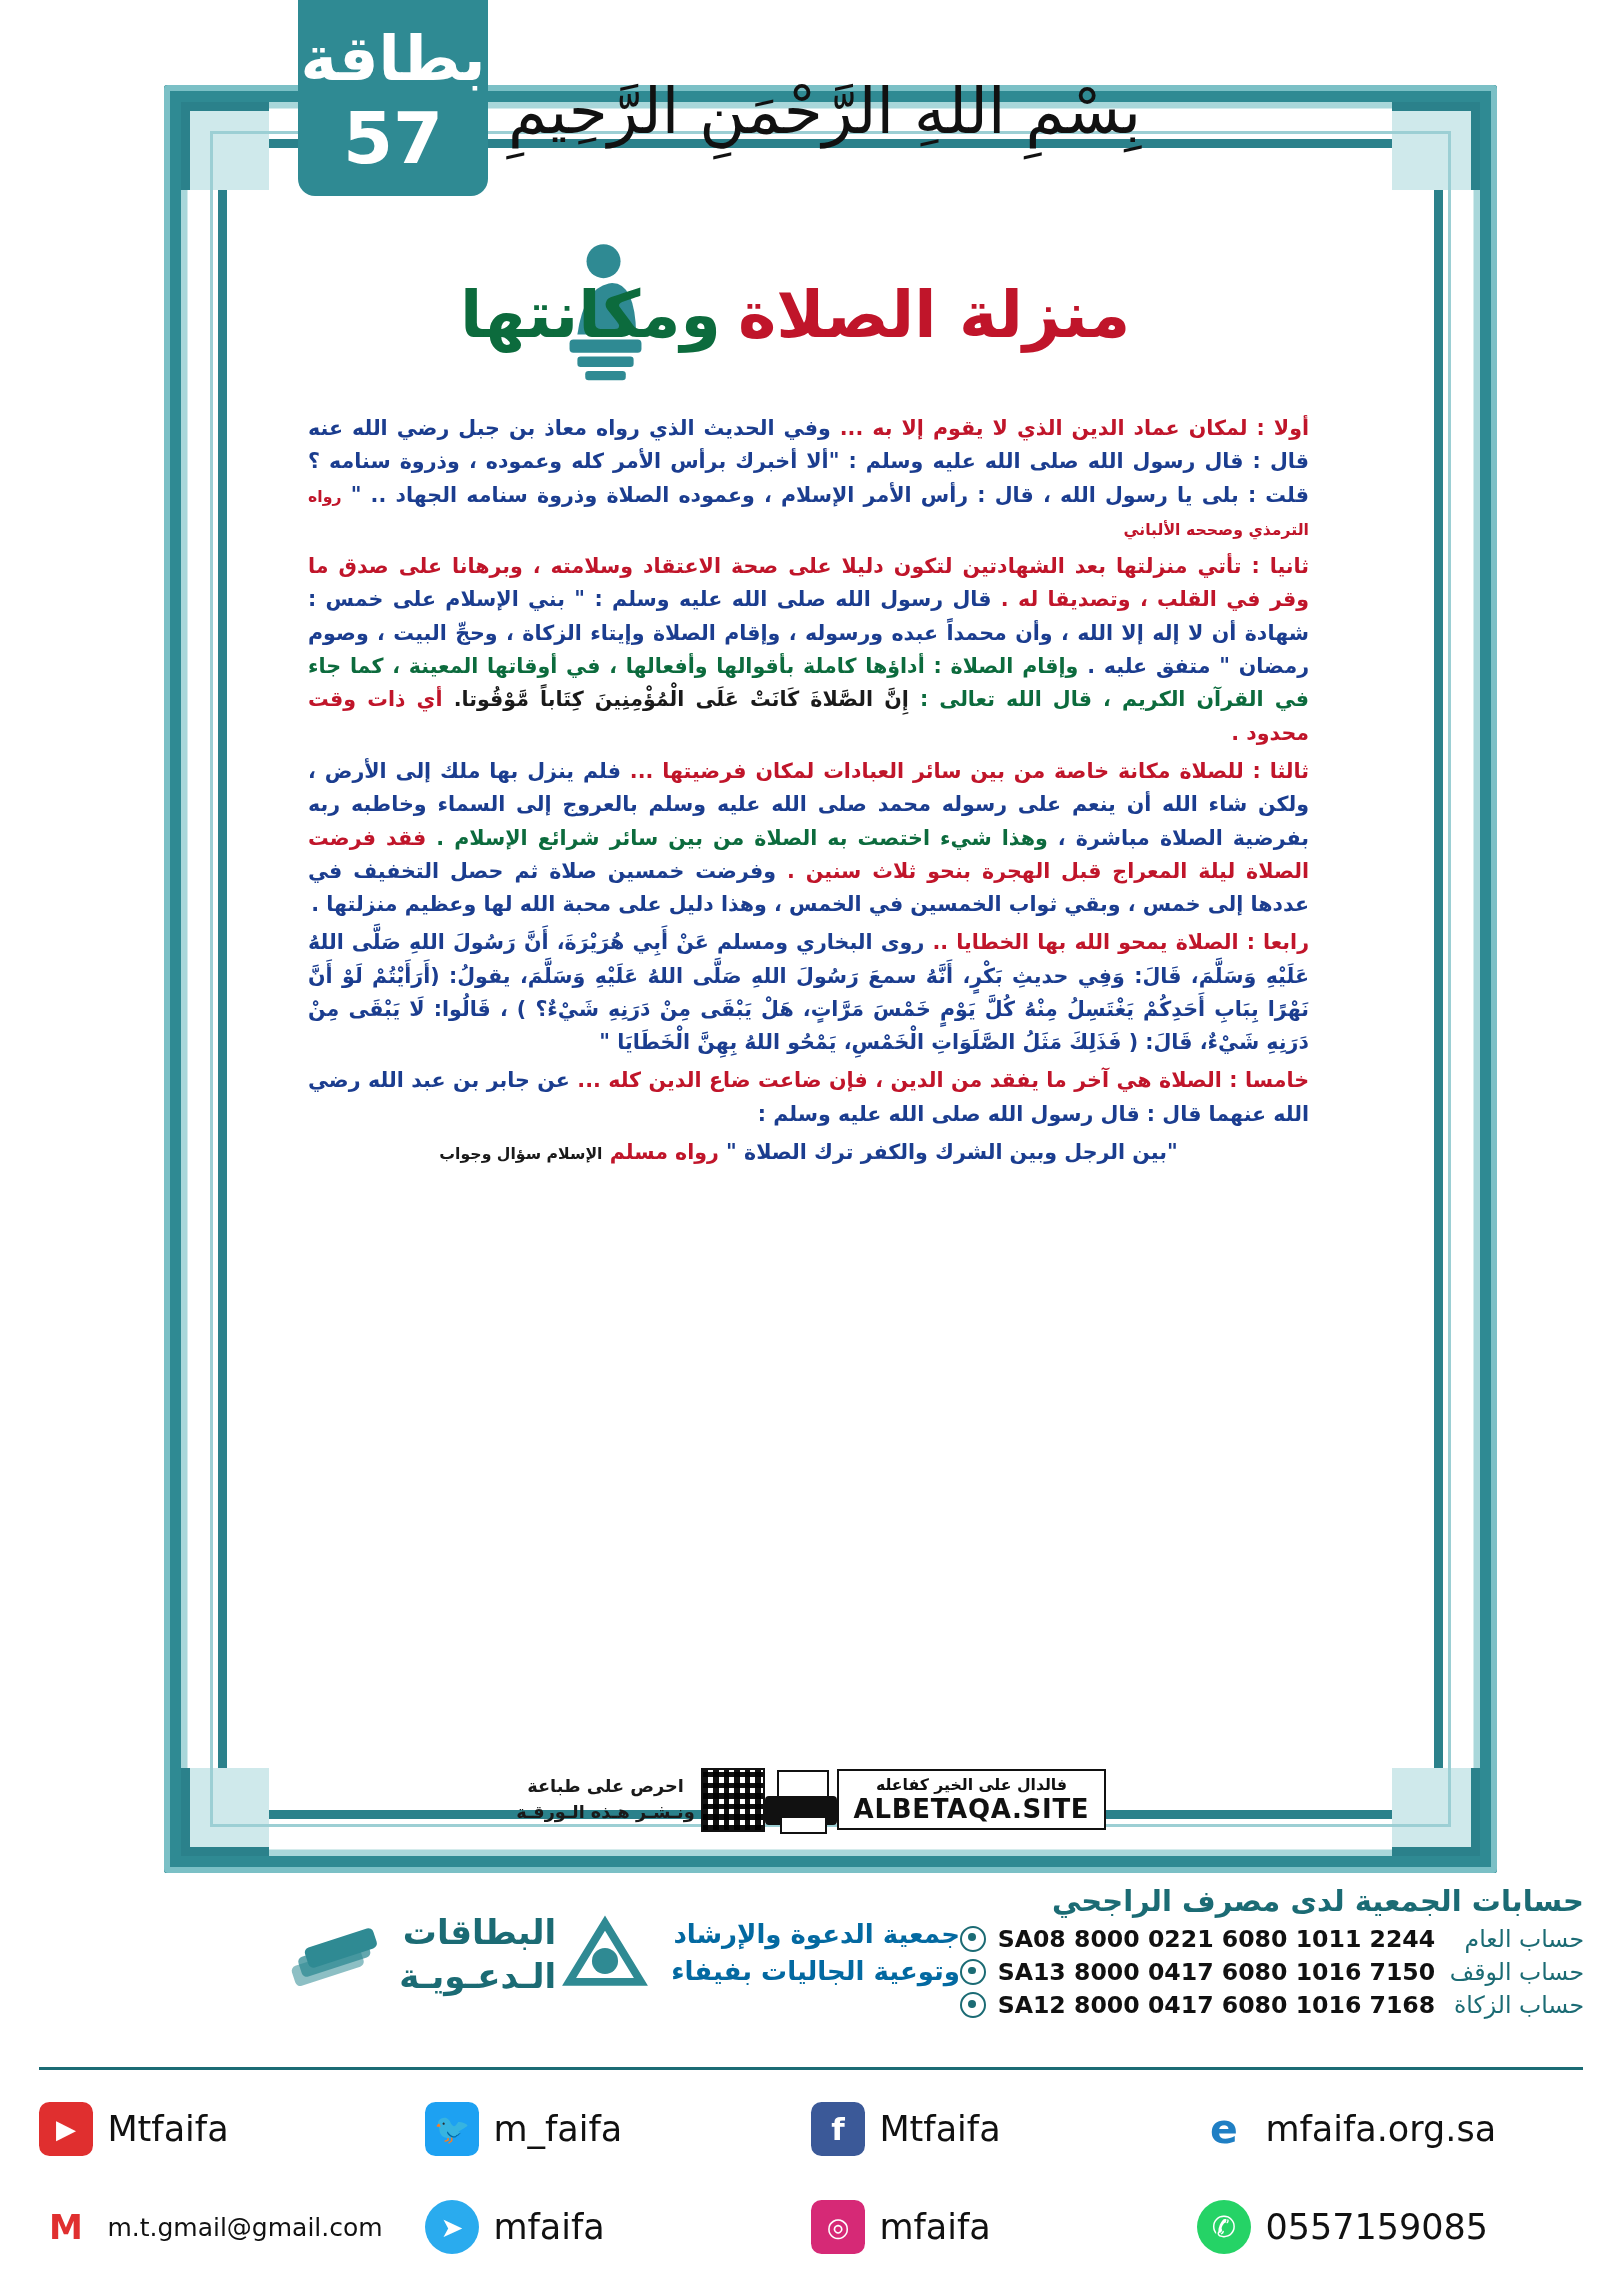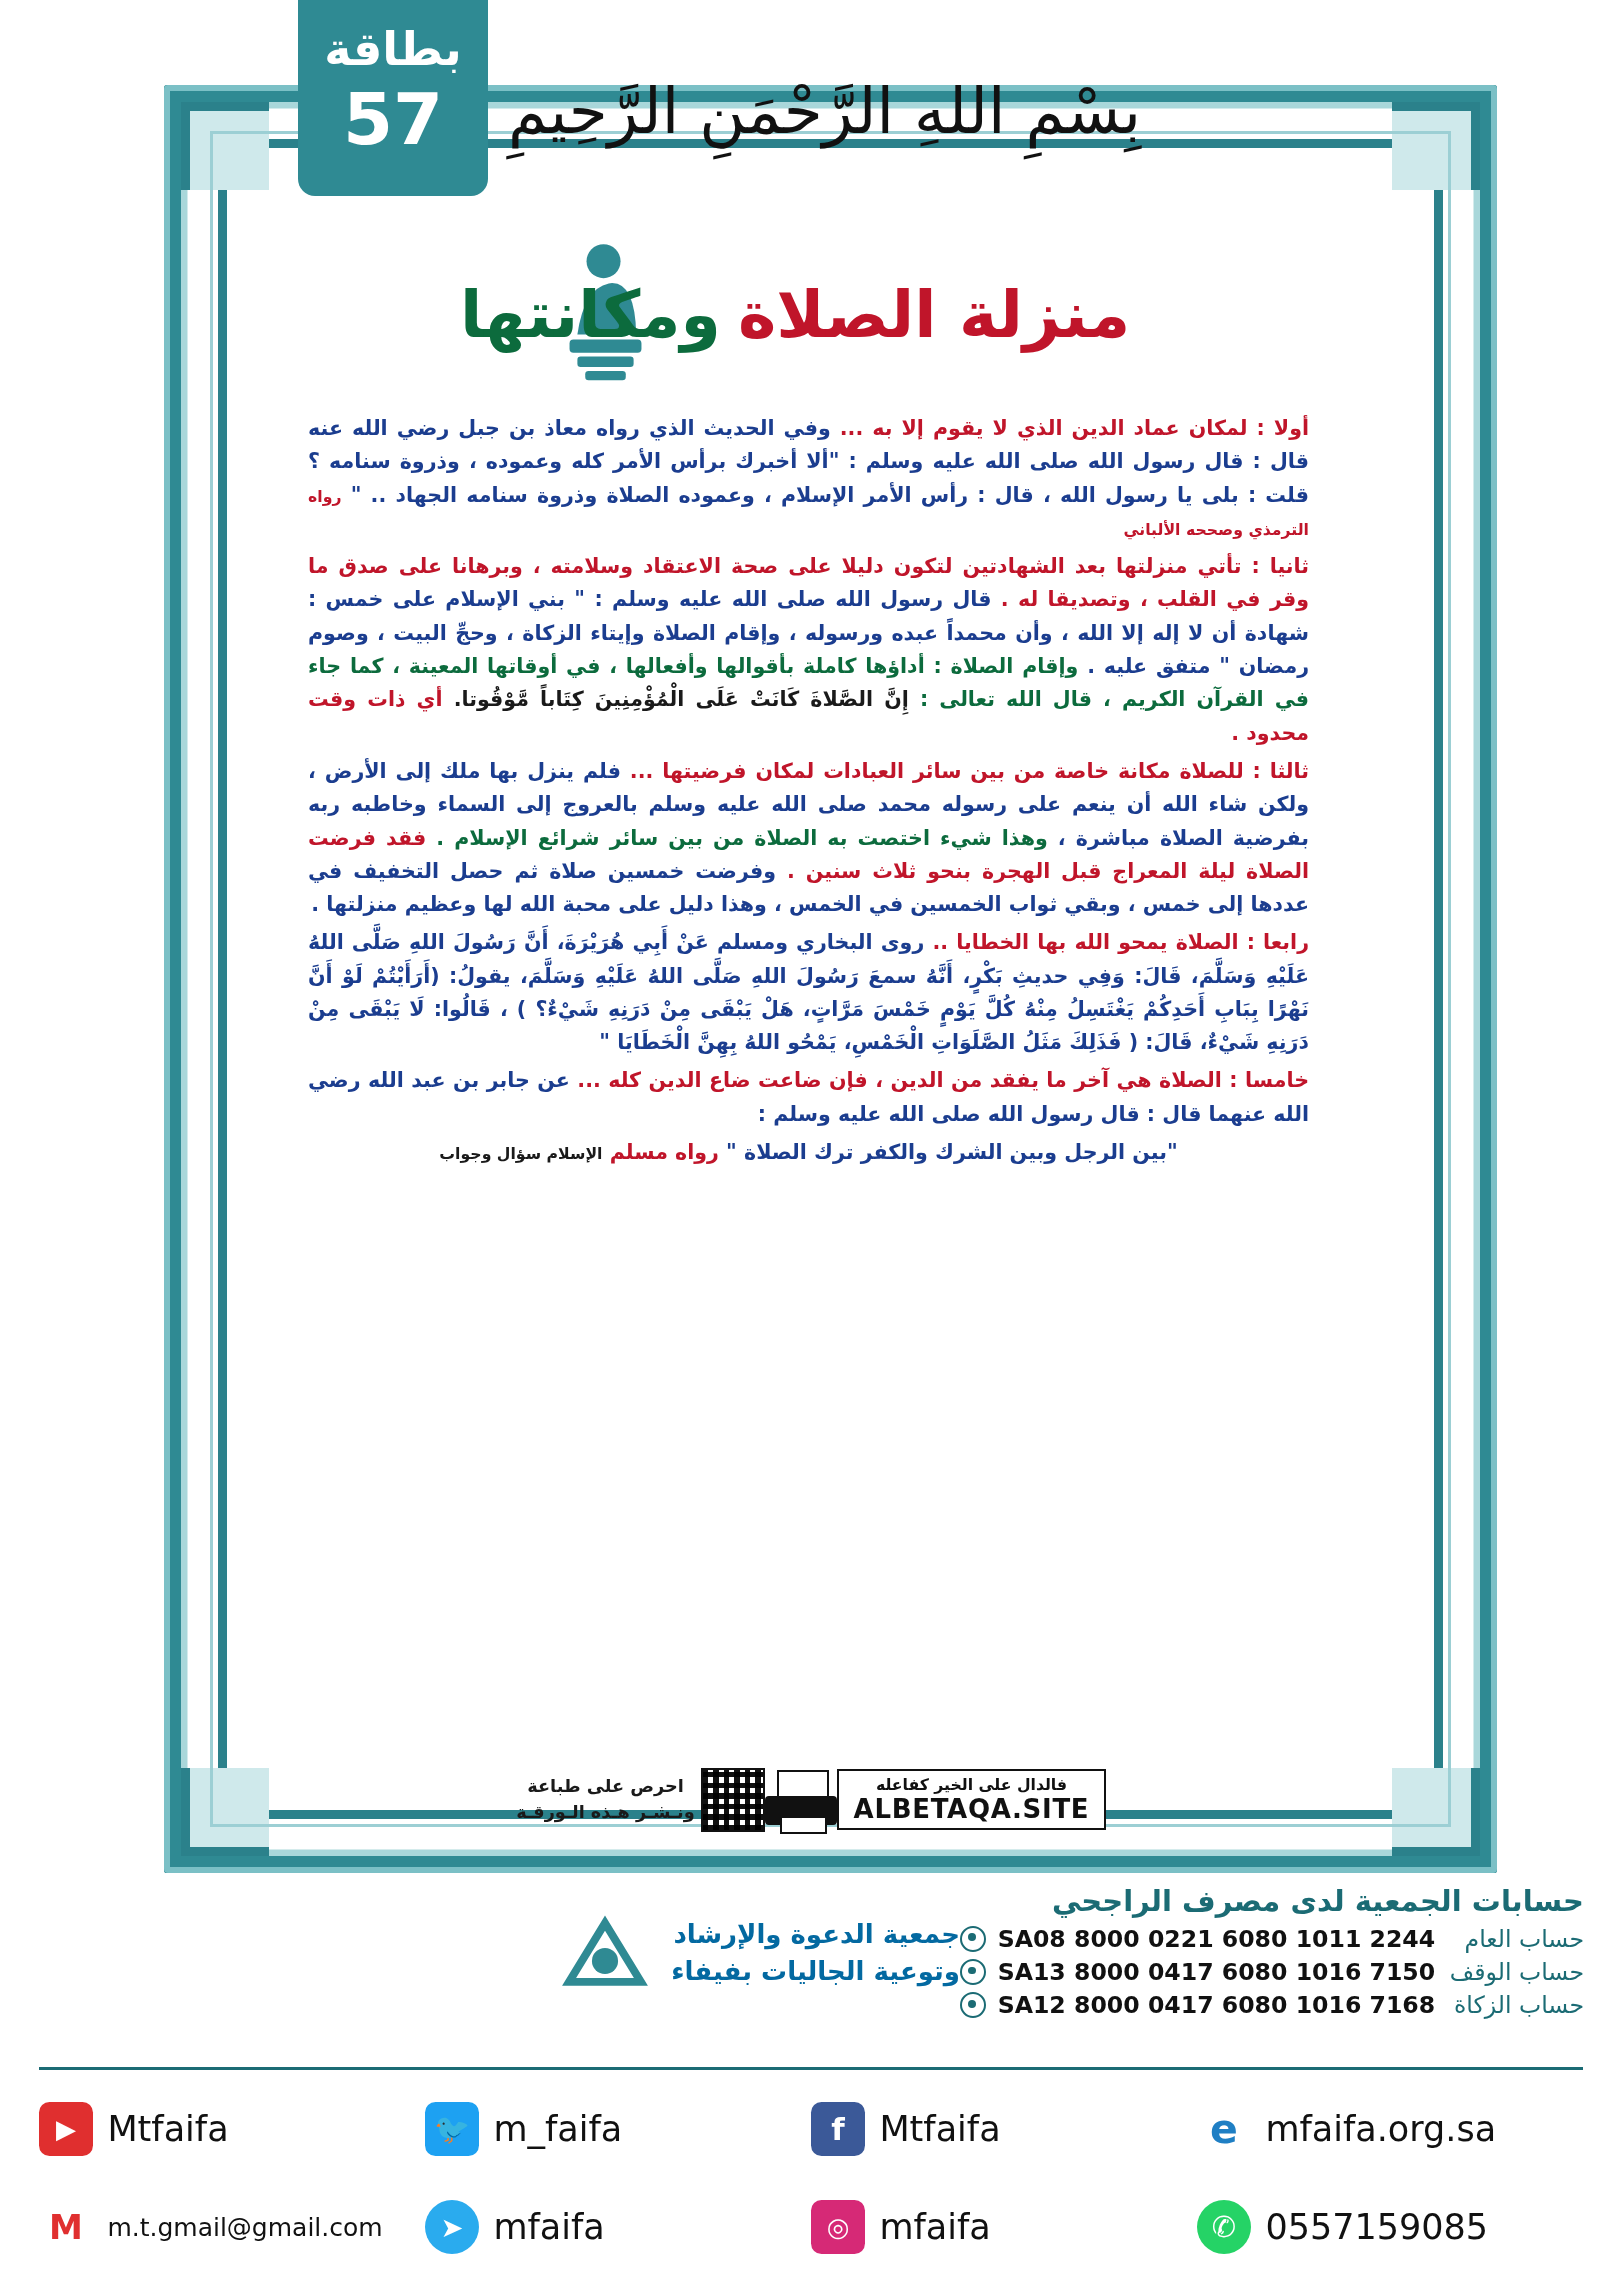"بطاقة" .badge .word { font-size: 46px -> 62px }
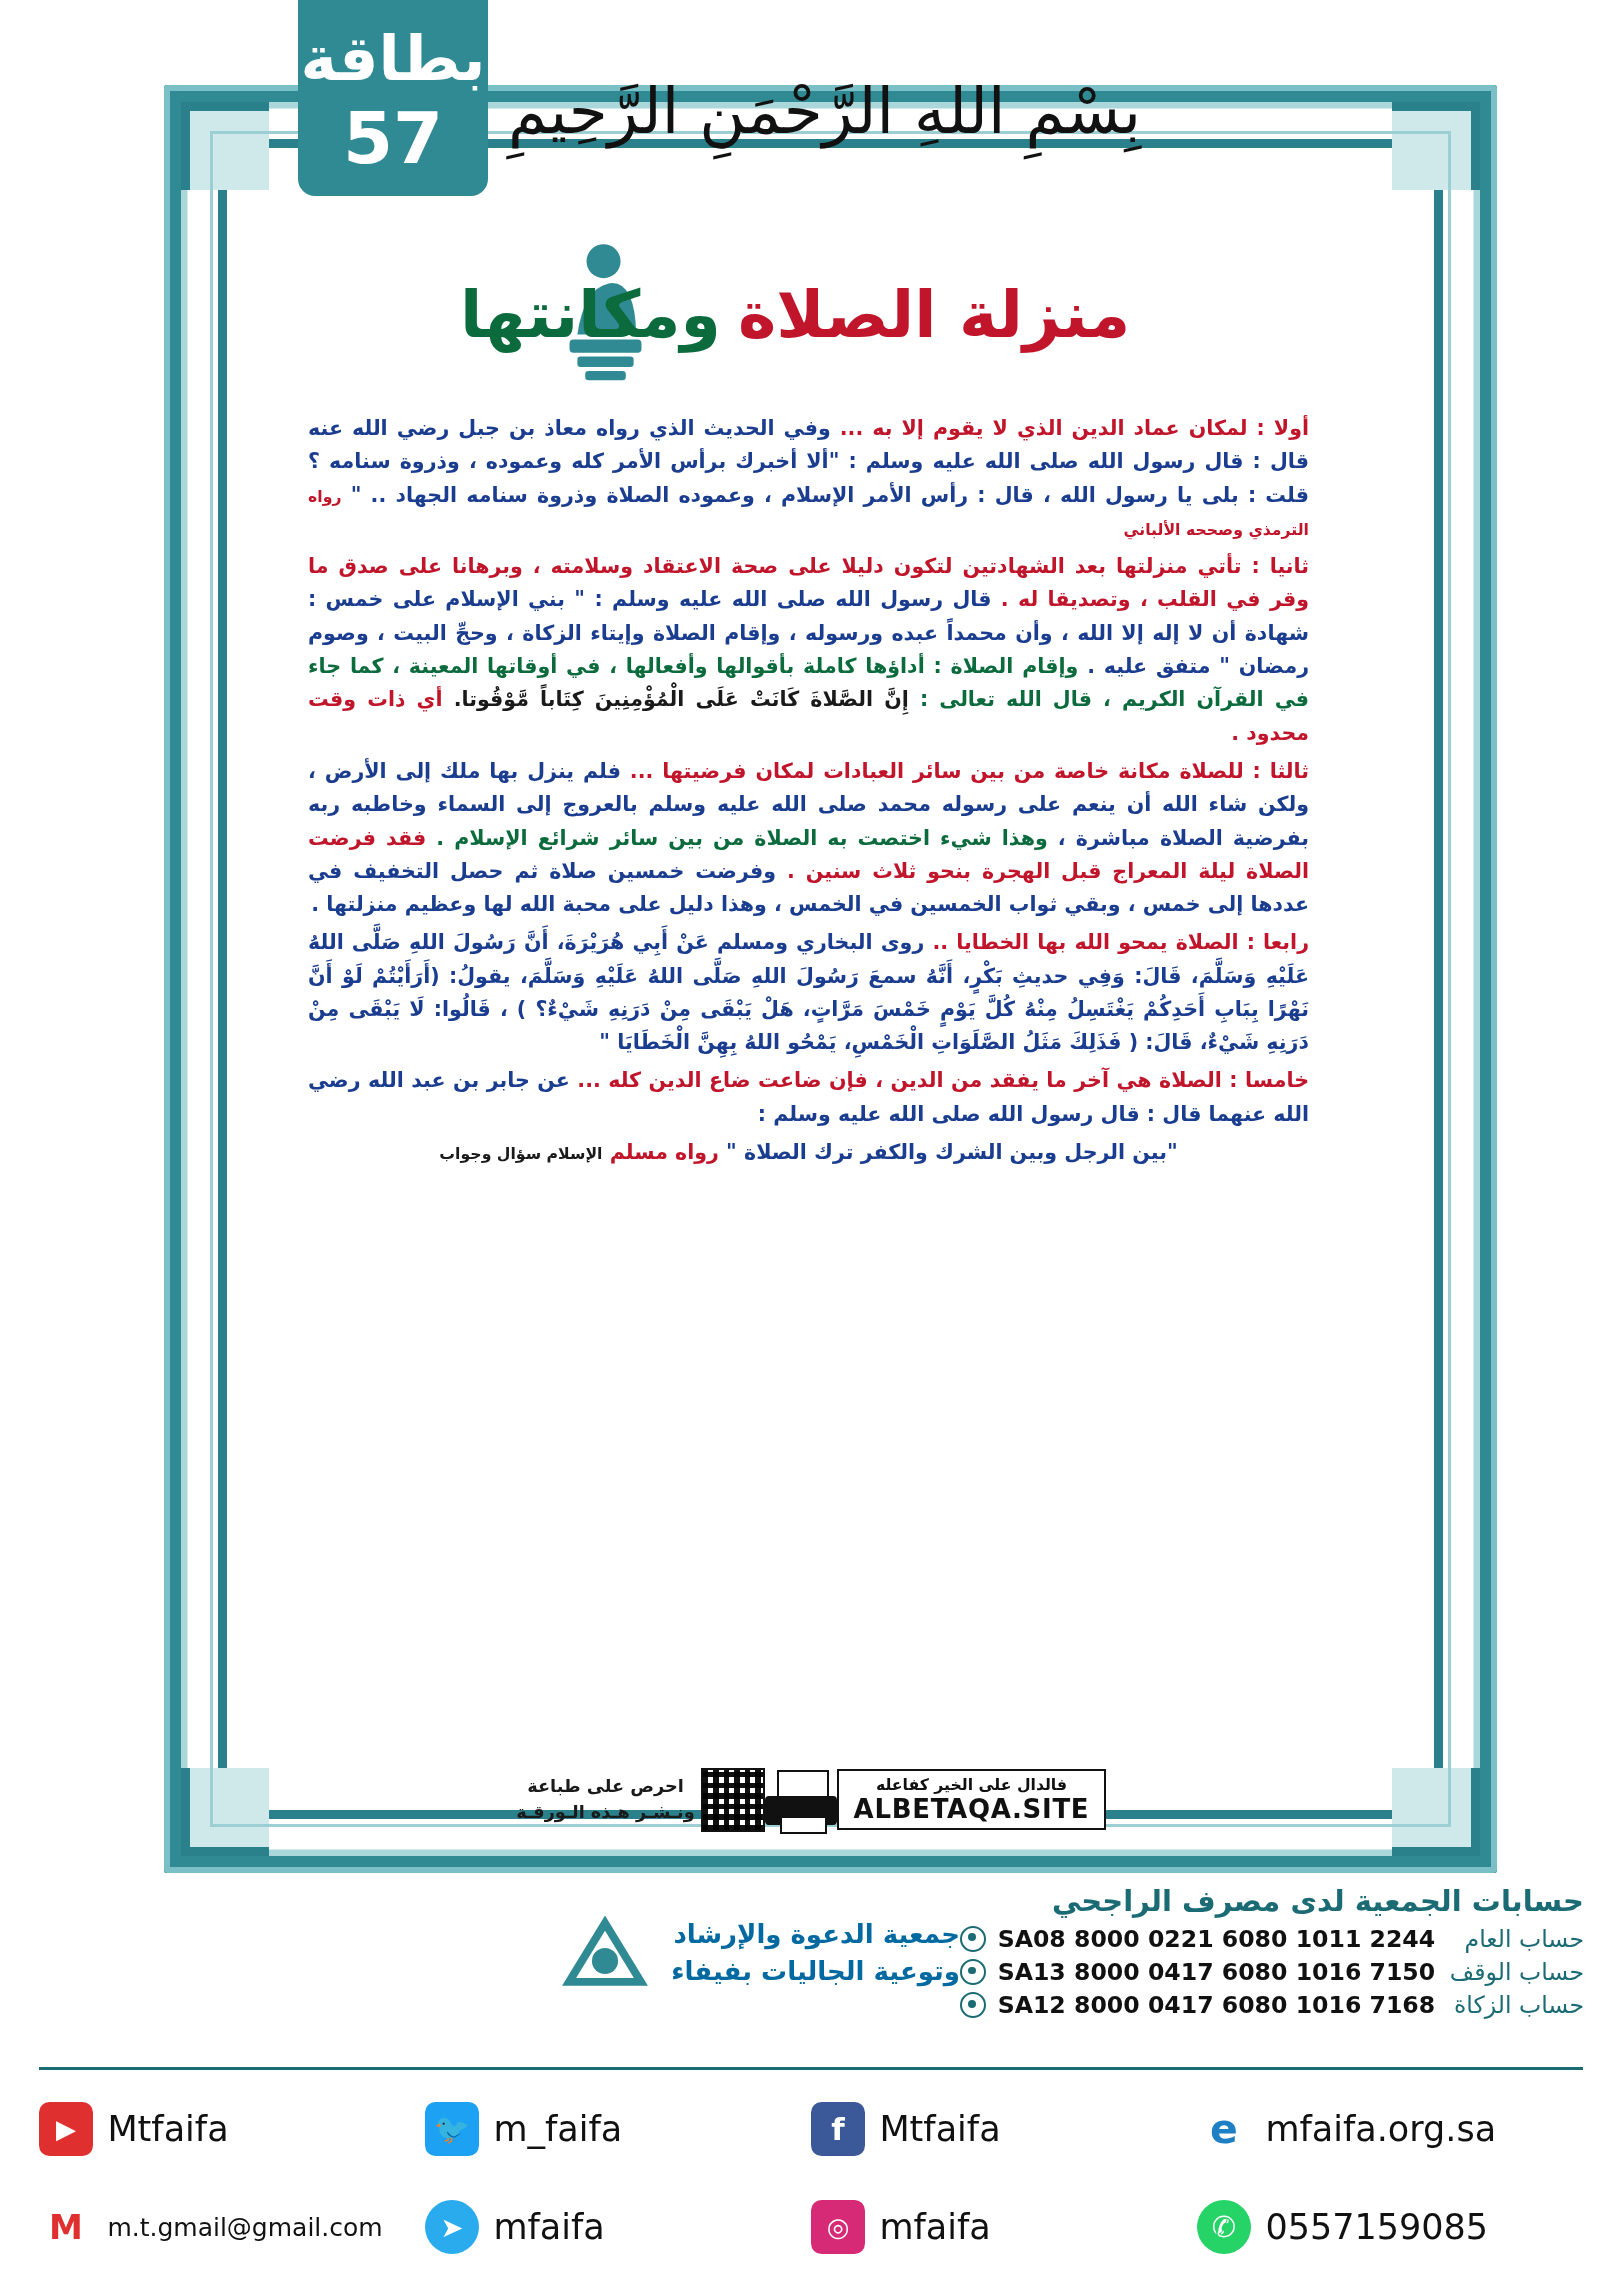"البطاقات" div.cards { html: none -> <div> <div> <div>البطاقات</div> <div>الـدعـويـة</div> </div> <svg> <rect></rect> <rect></rect> <rect></rect> </svg> </div> }
